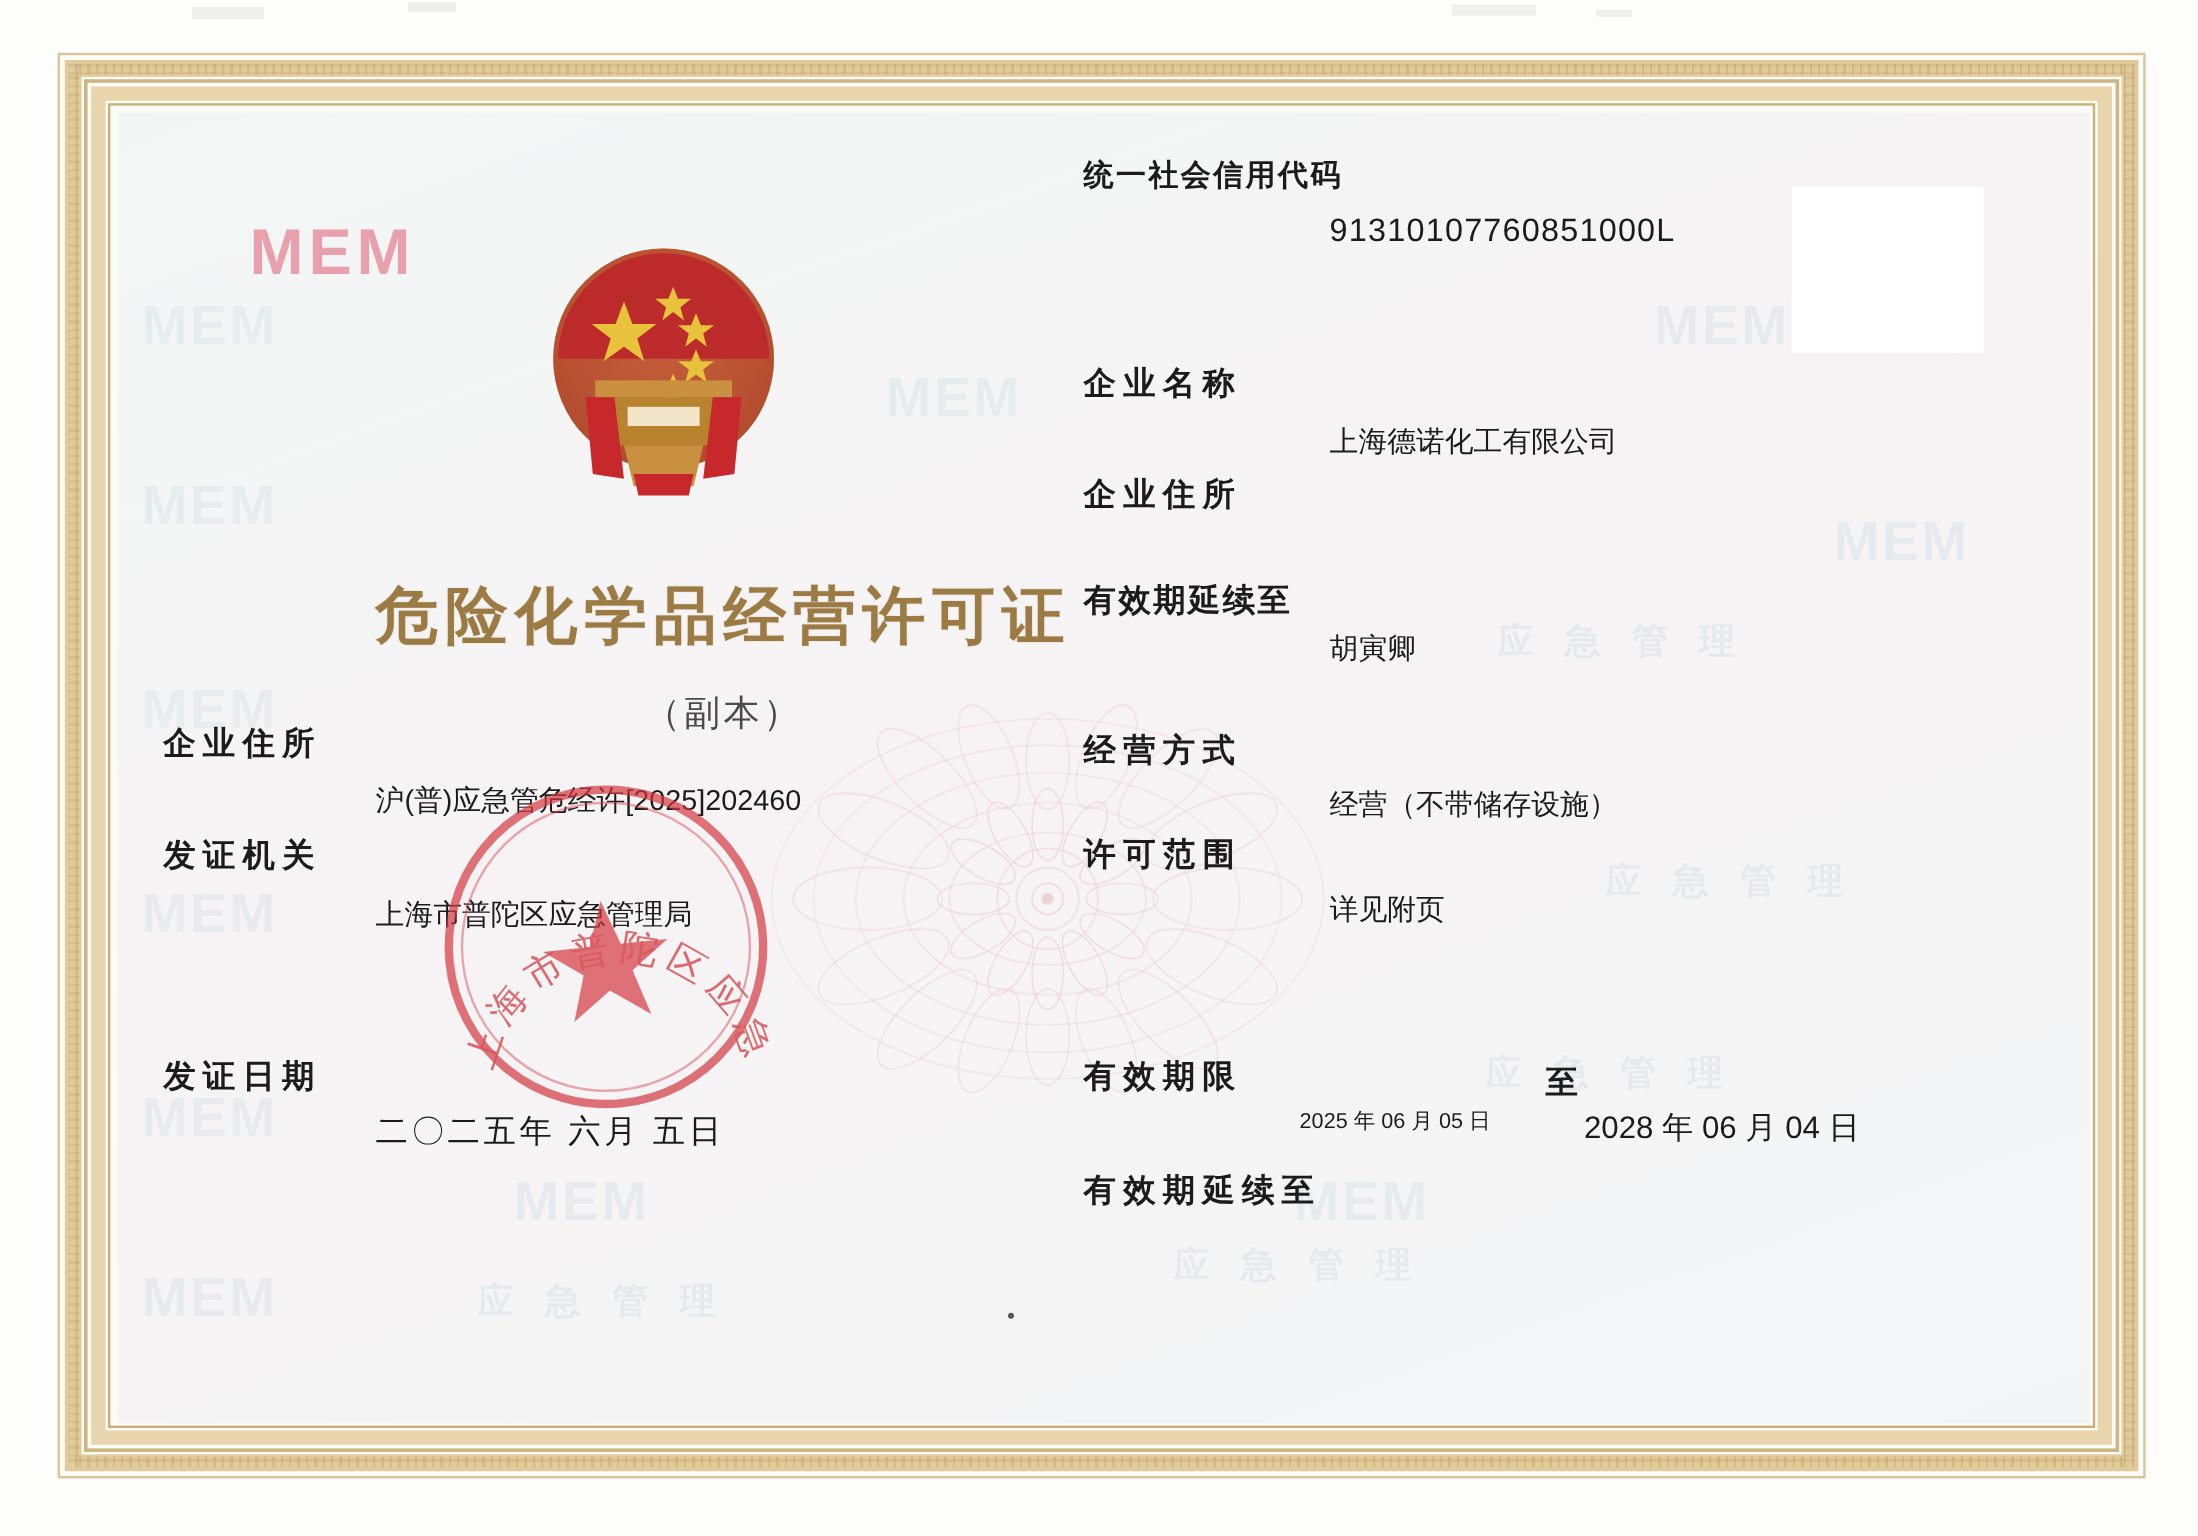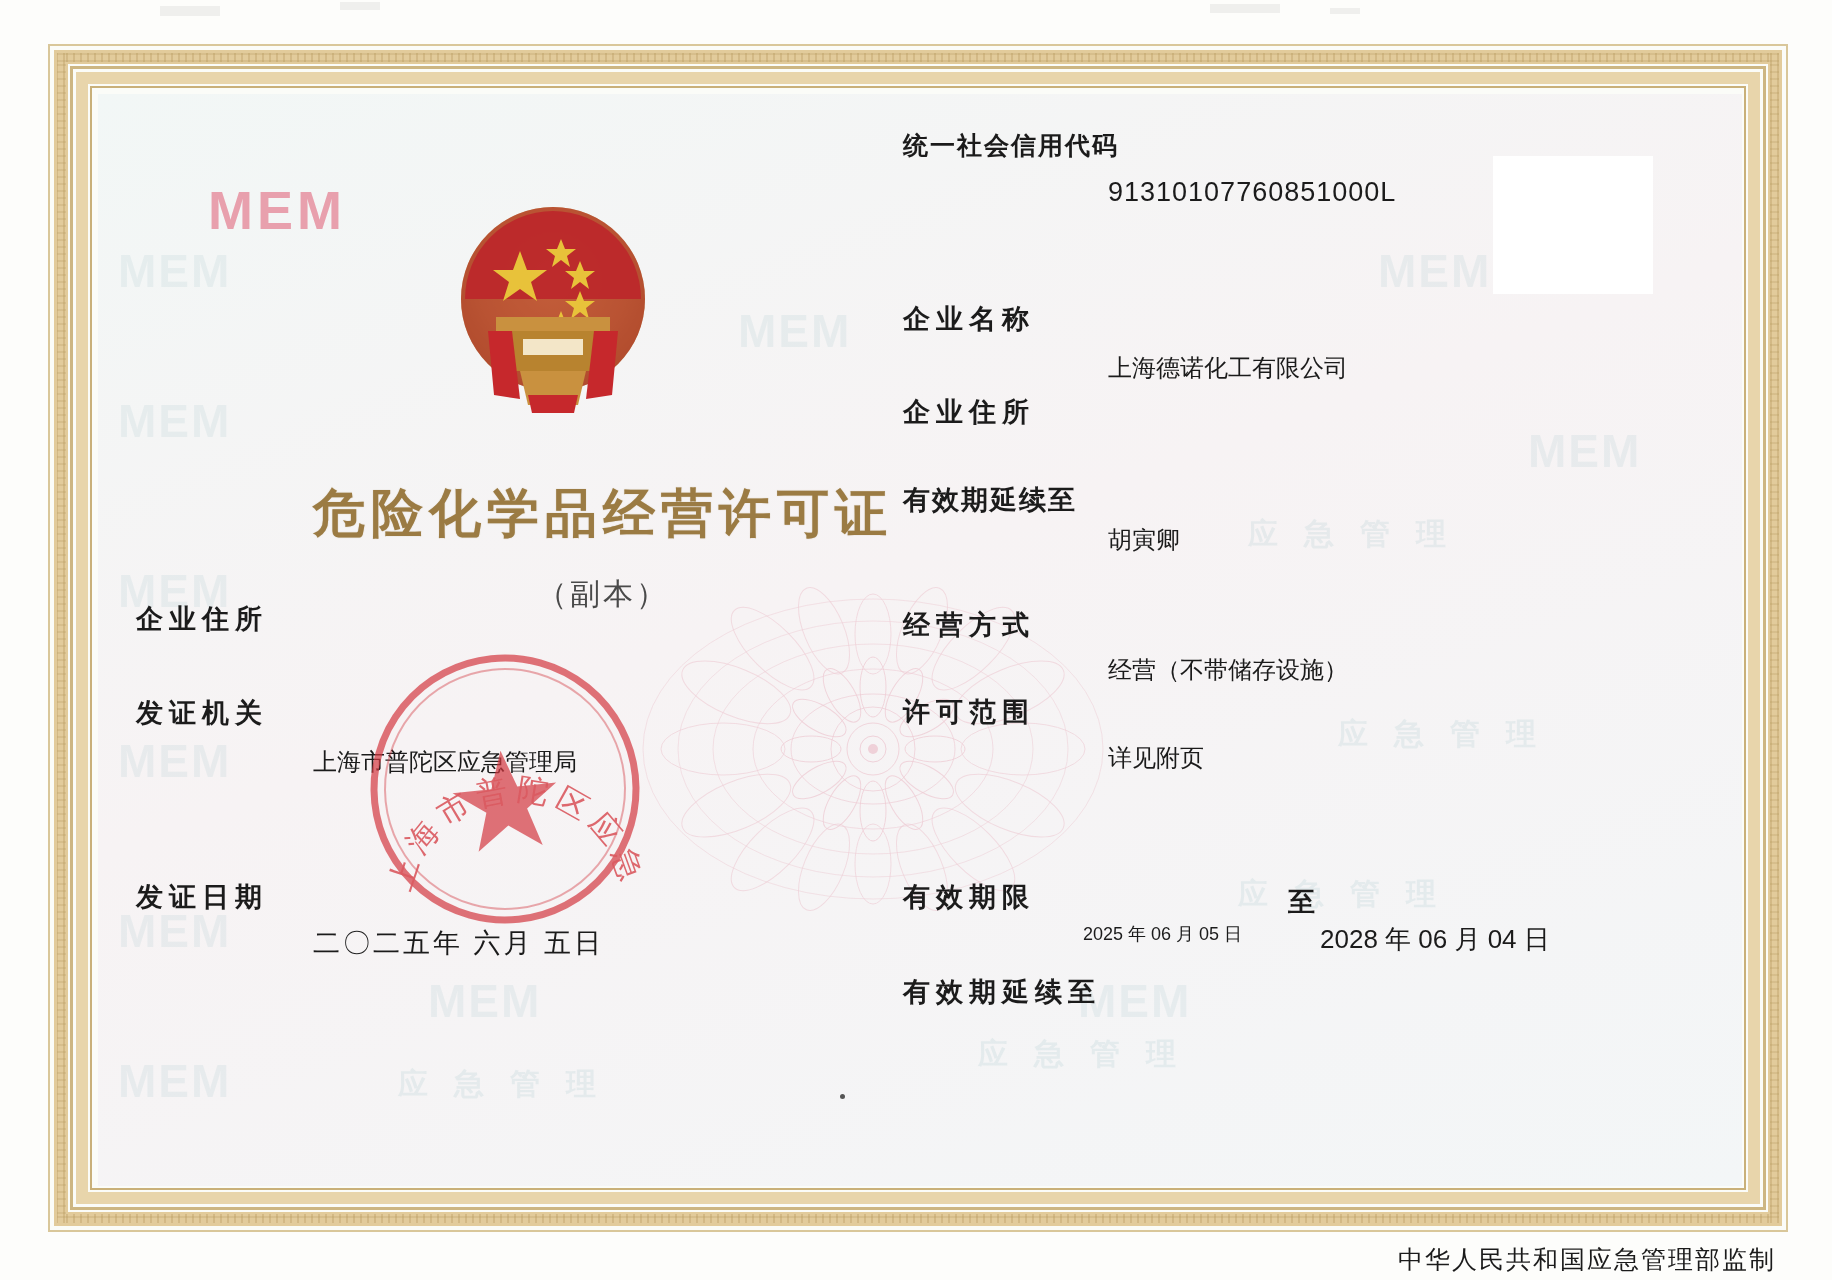"沪(普)应急管危经许[2025]202460" div.val { html: none -> <div>沪(普)应急管危经许[2025]202460</div> }
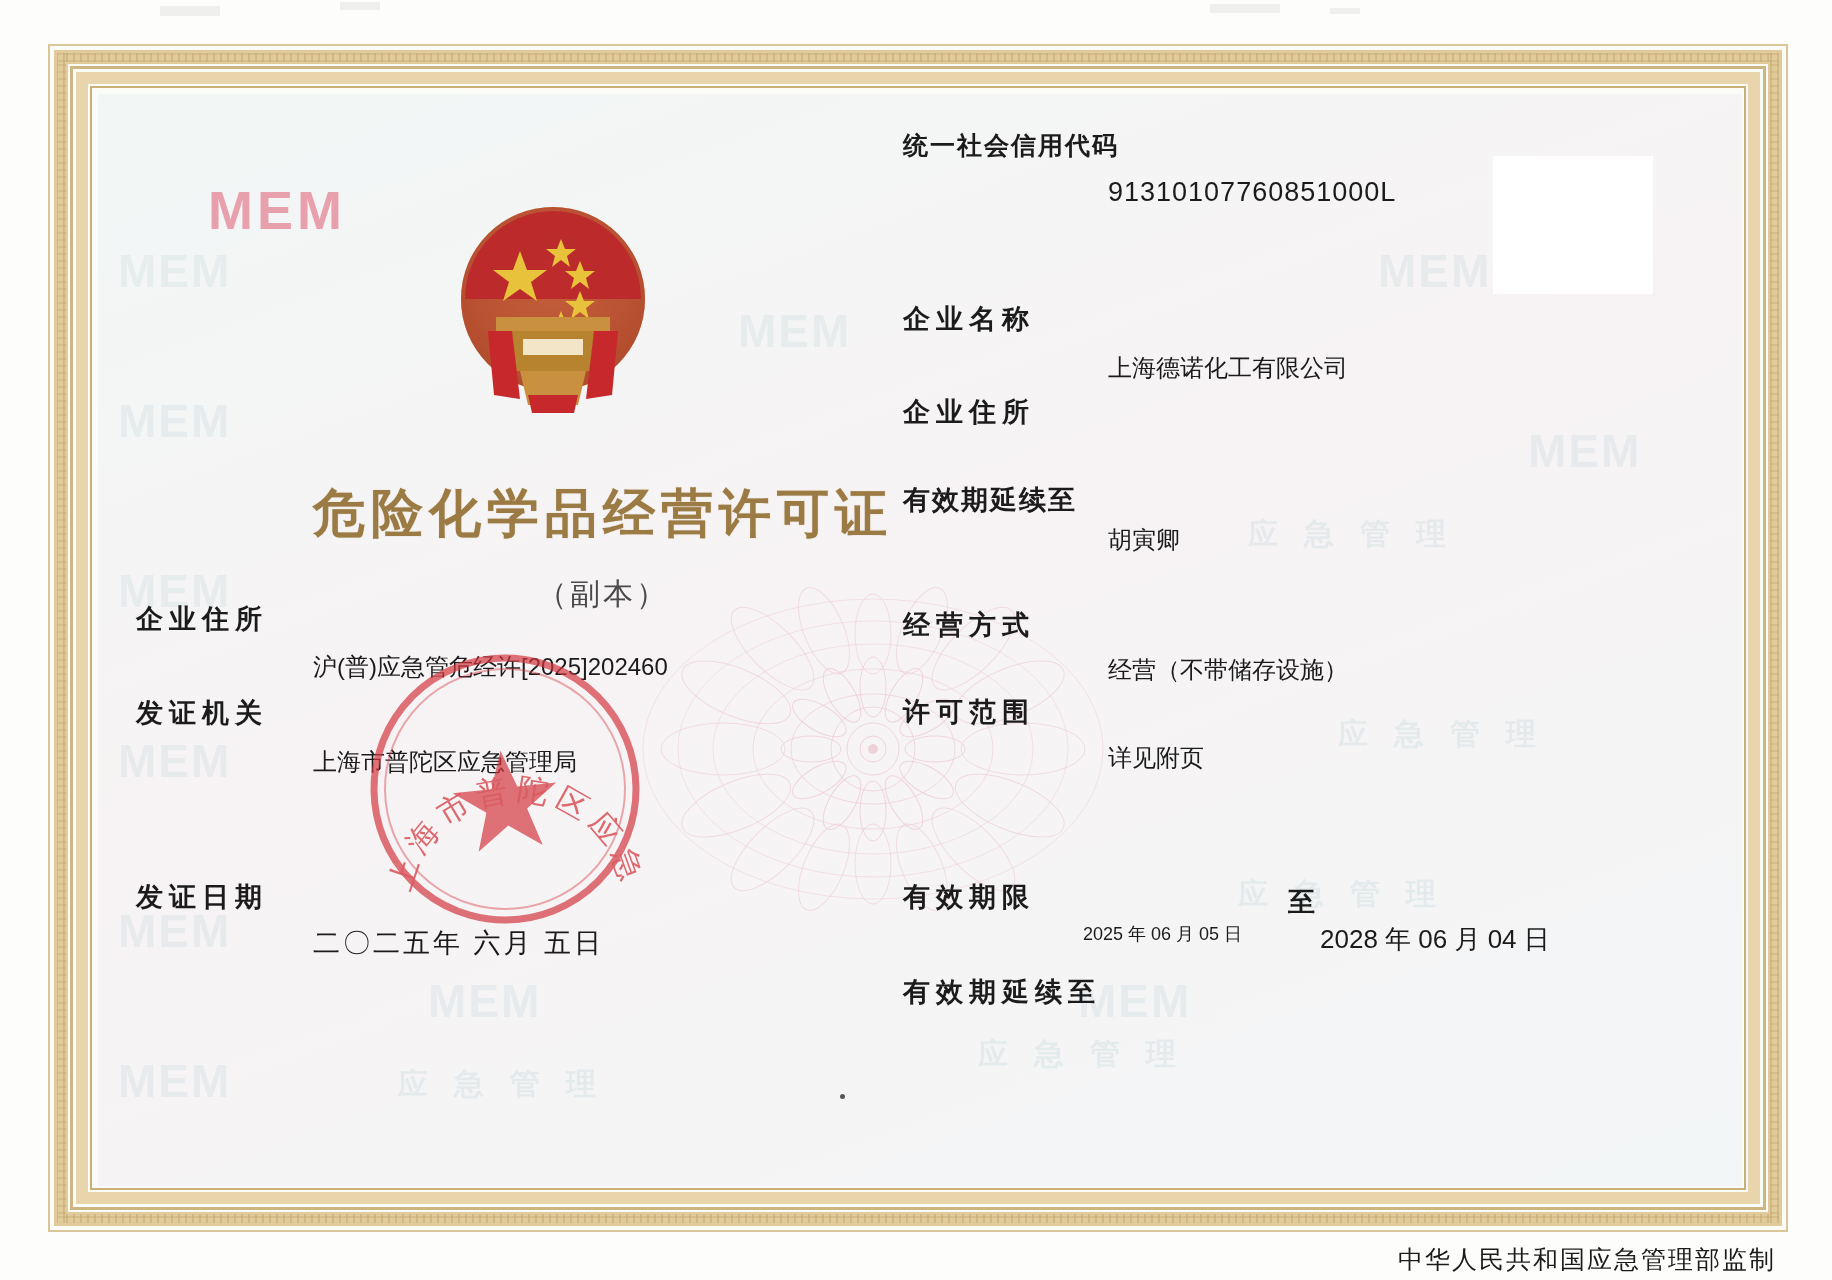"中华人民共和国应急管理部监制" div { html: <div>中华人民共和国应急管理部监制</div> -> none }
